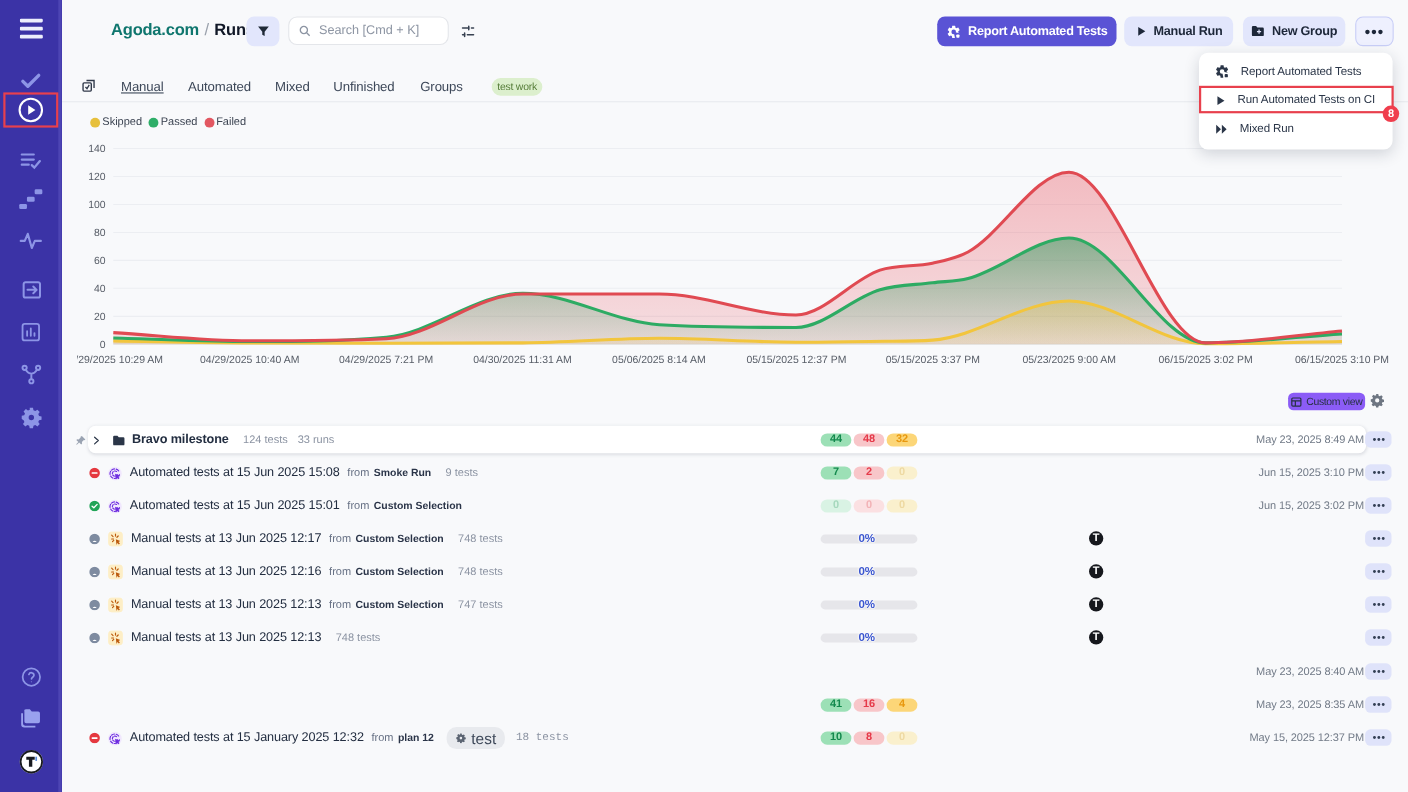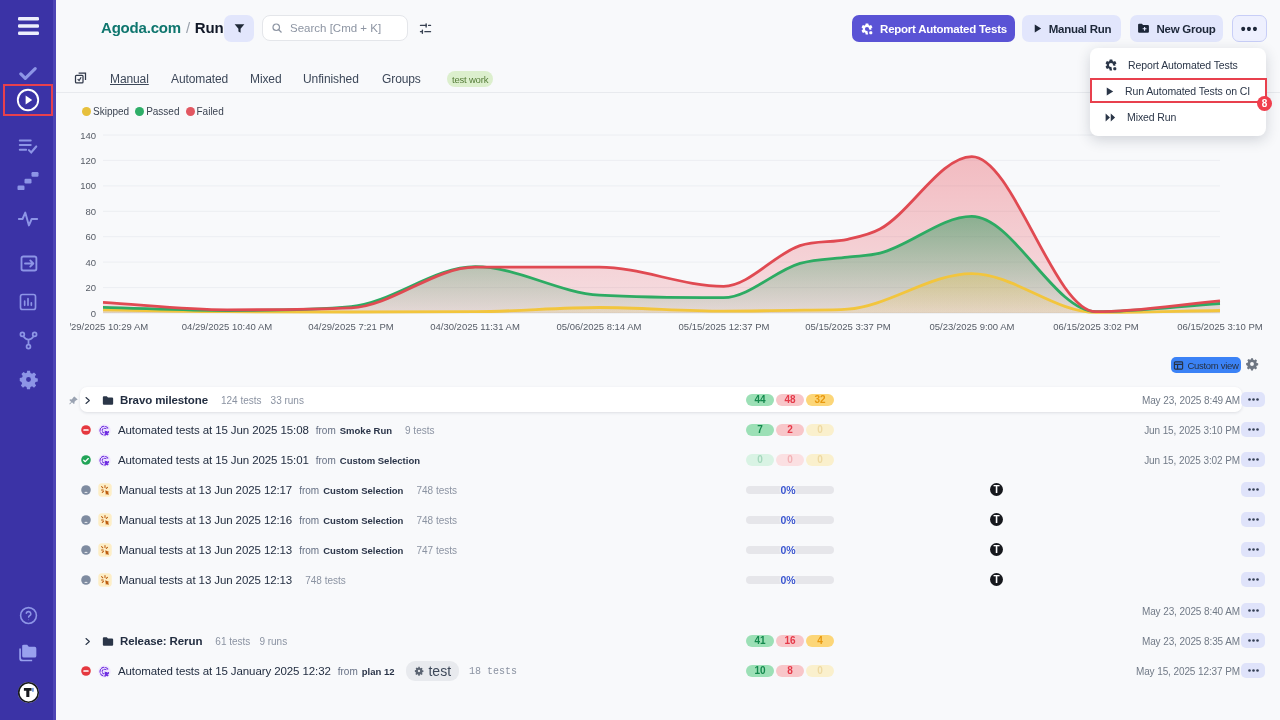"Custom view" .cview { background: #3b82f6 -> #8b5cf6 }
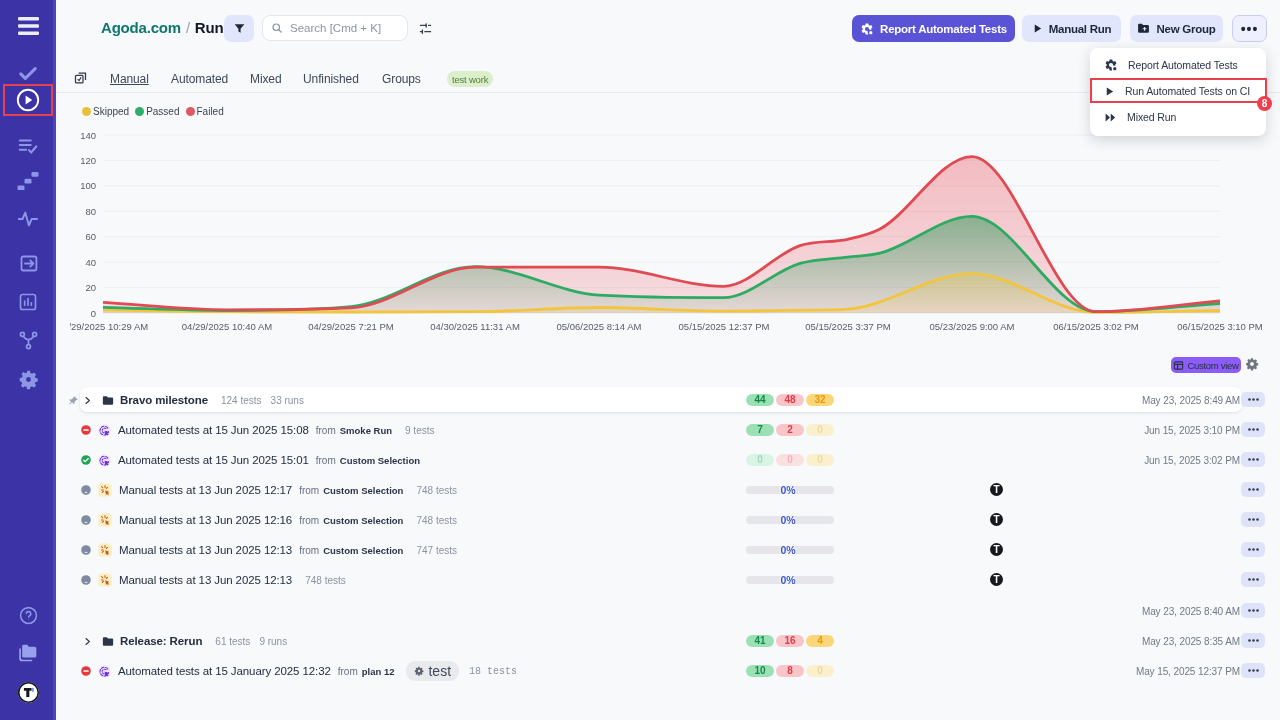"Release: Rerun" div.rc { html: <div> <svg> <path></path> </svg> <svg> <path></path> </svg> <span>Release: Rerun</span> <span>61 tests</span> <span>9 runs</span> </div> -> none }
